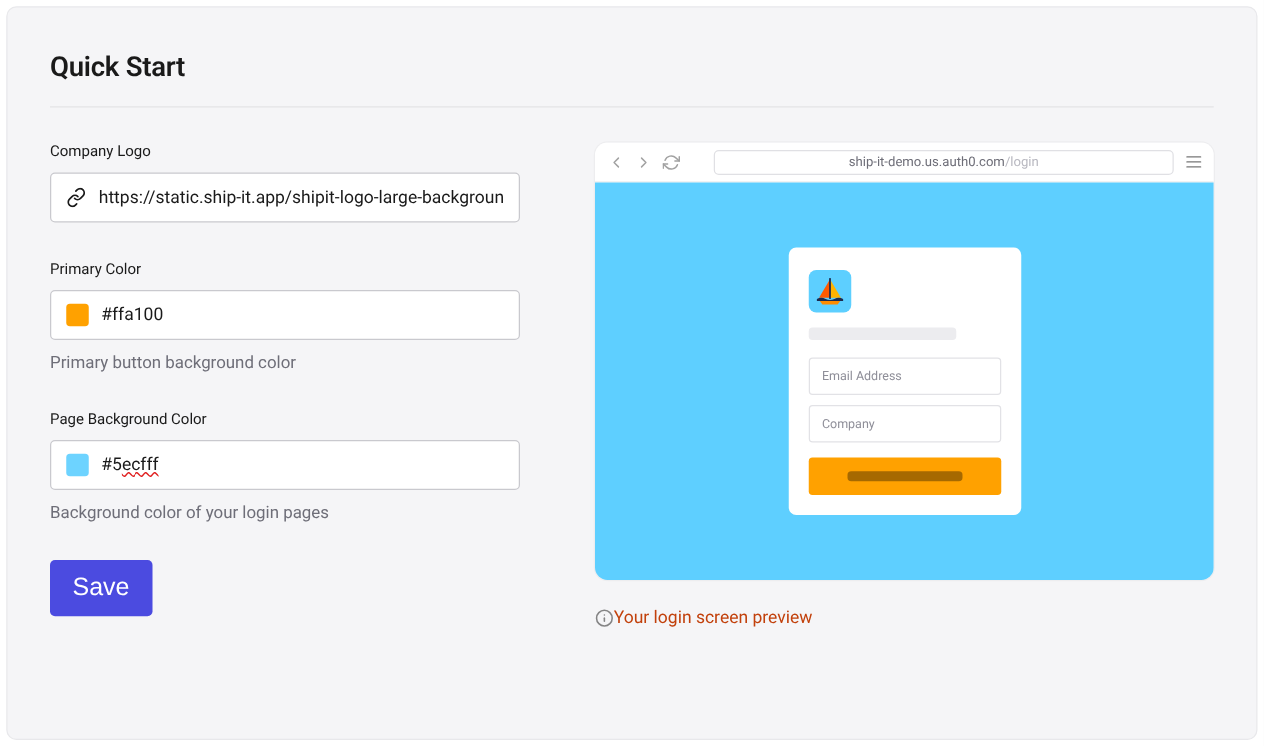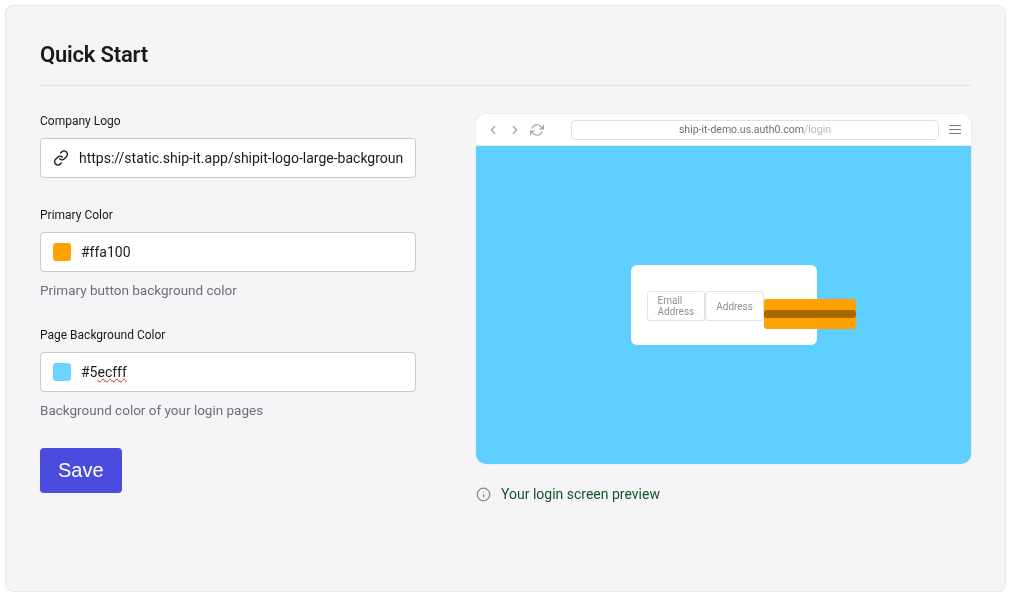"Email Address" .login-card { align-items: flex-end -> flex-start; flex-direction: row -> column }
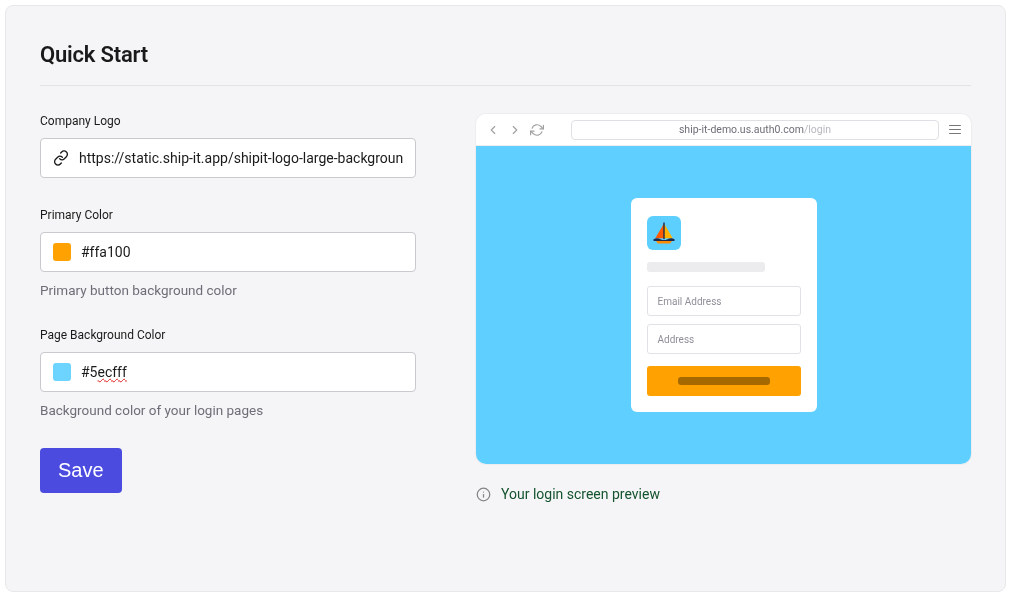"Address" div.login-input { text: Address -> Company }
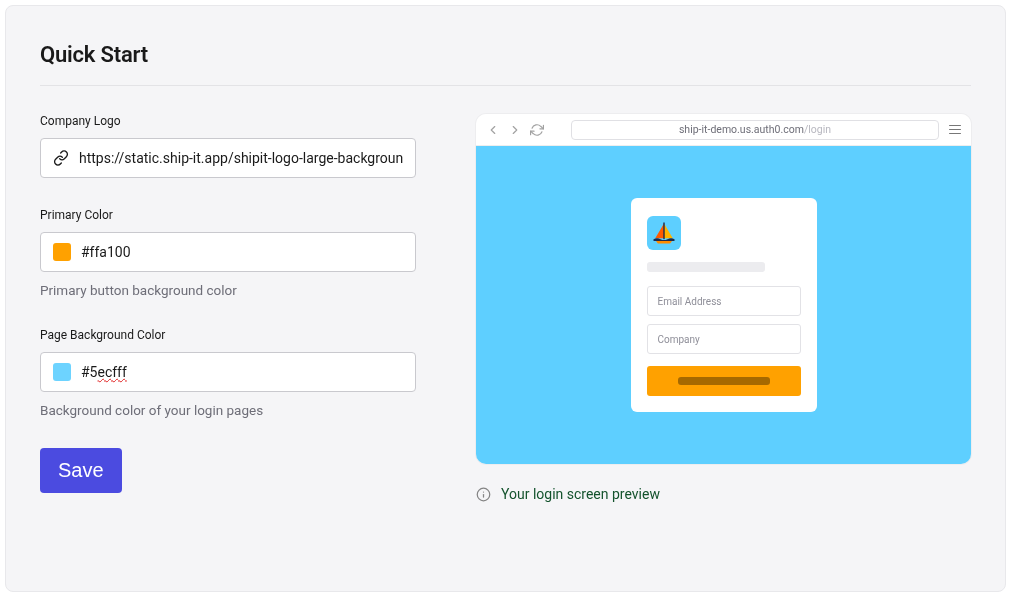"Your login screen preview" .preview-caption { color: #14532d -> #c2410c; gap: 10px -> none }
